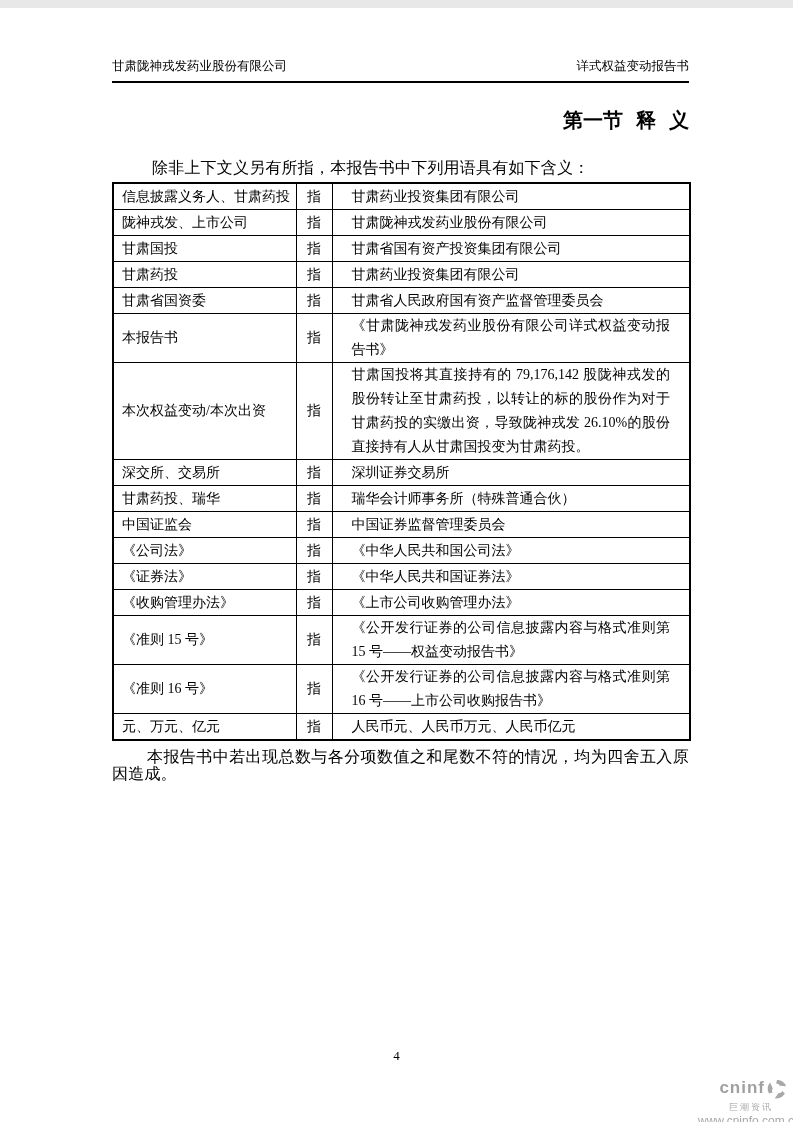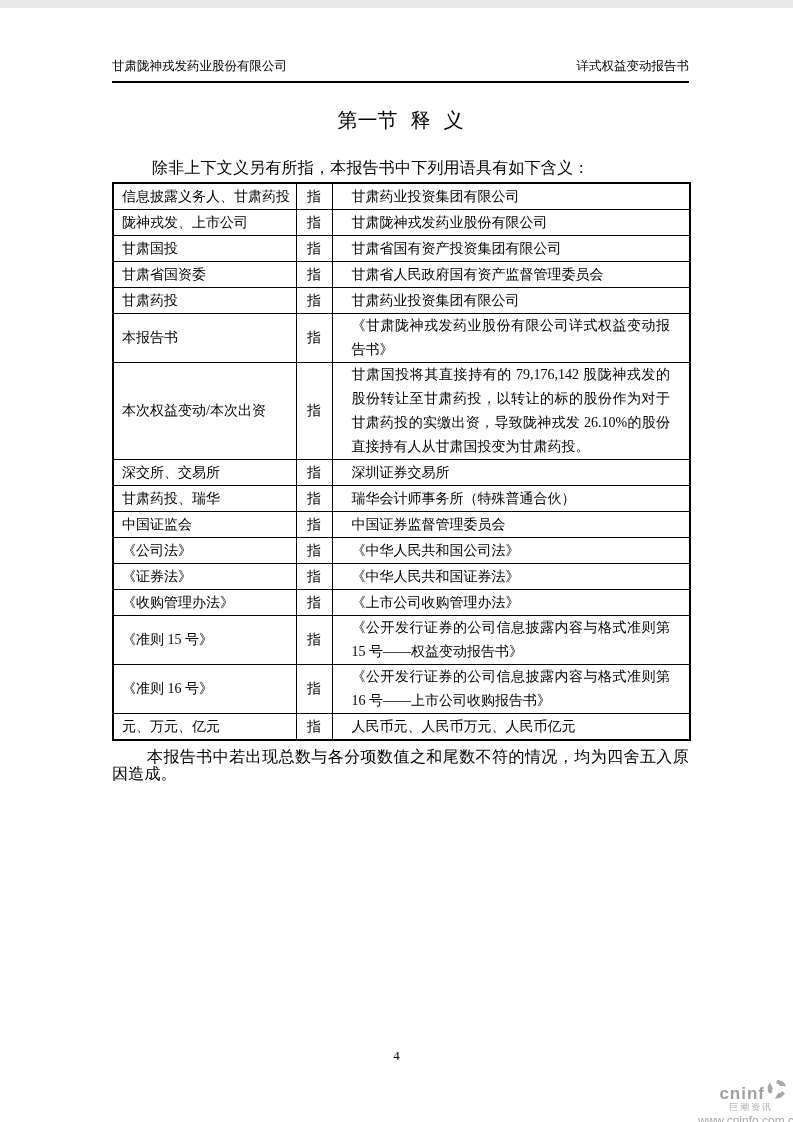"第一节 释 义" .section-title { font-weight: normal -> bold; text-align: center -> right }
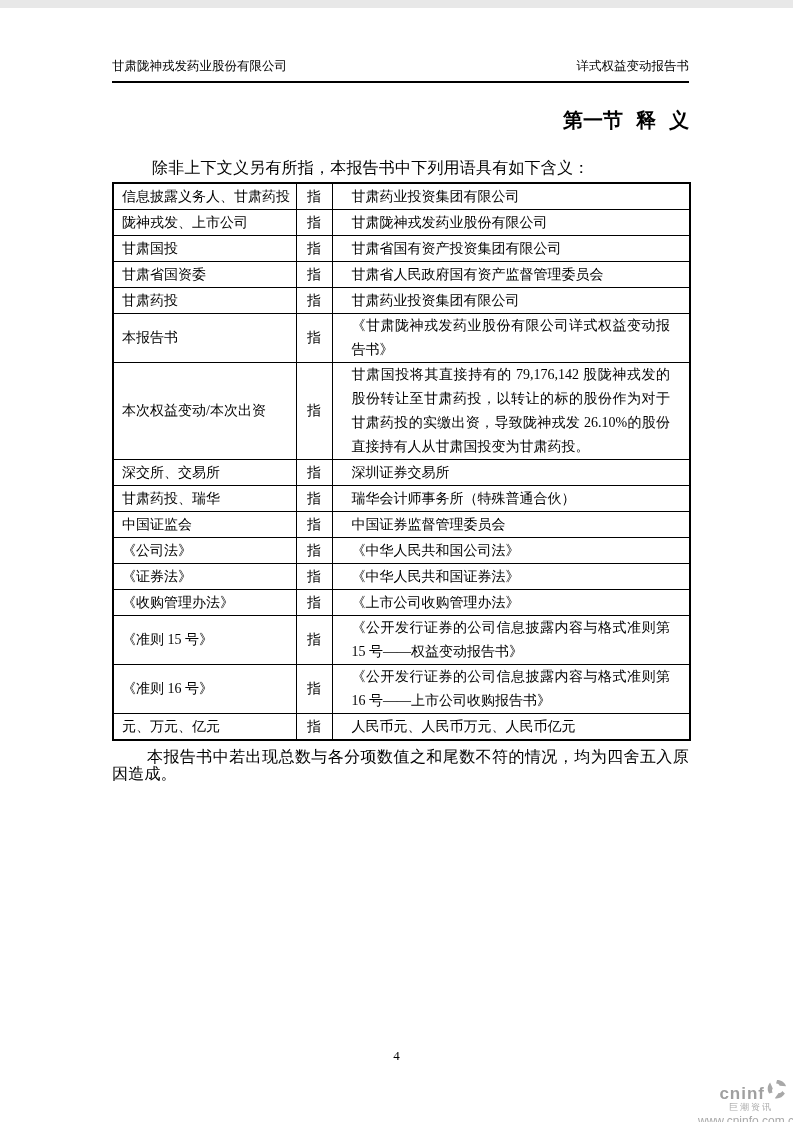"甘肃省国资委" tr.single { order: before "甘肃药投" -> after "甘肃药投" }
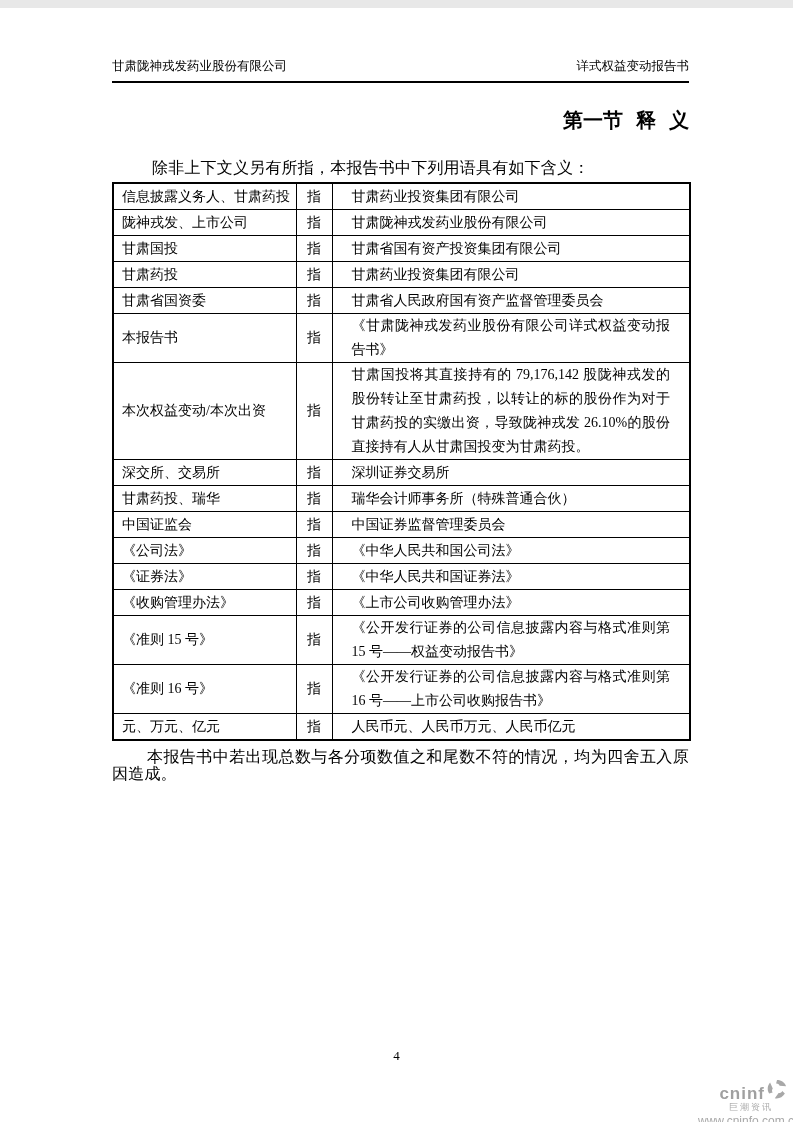"cninf" .logo-brand-row { align-items: flex-end -> flex-start }
